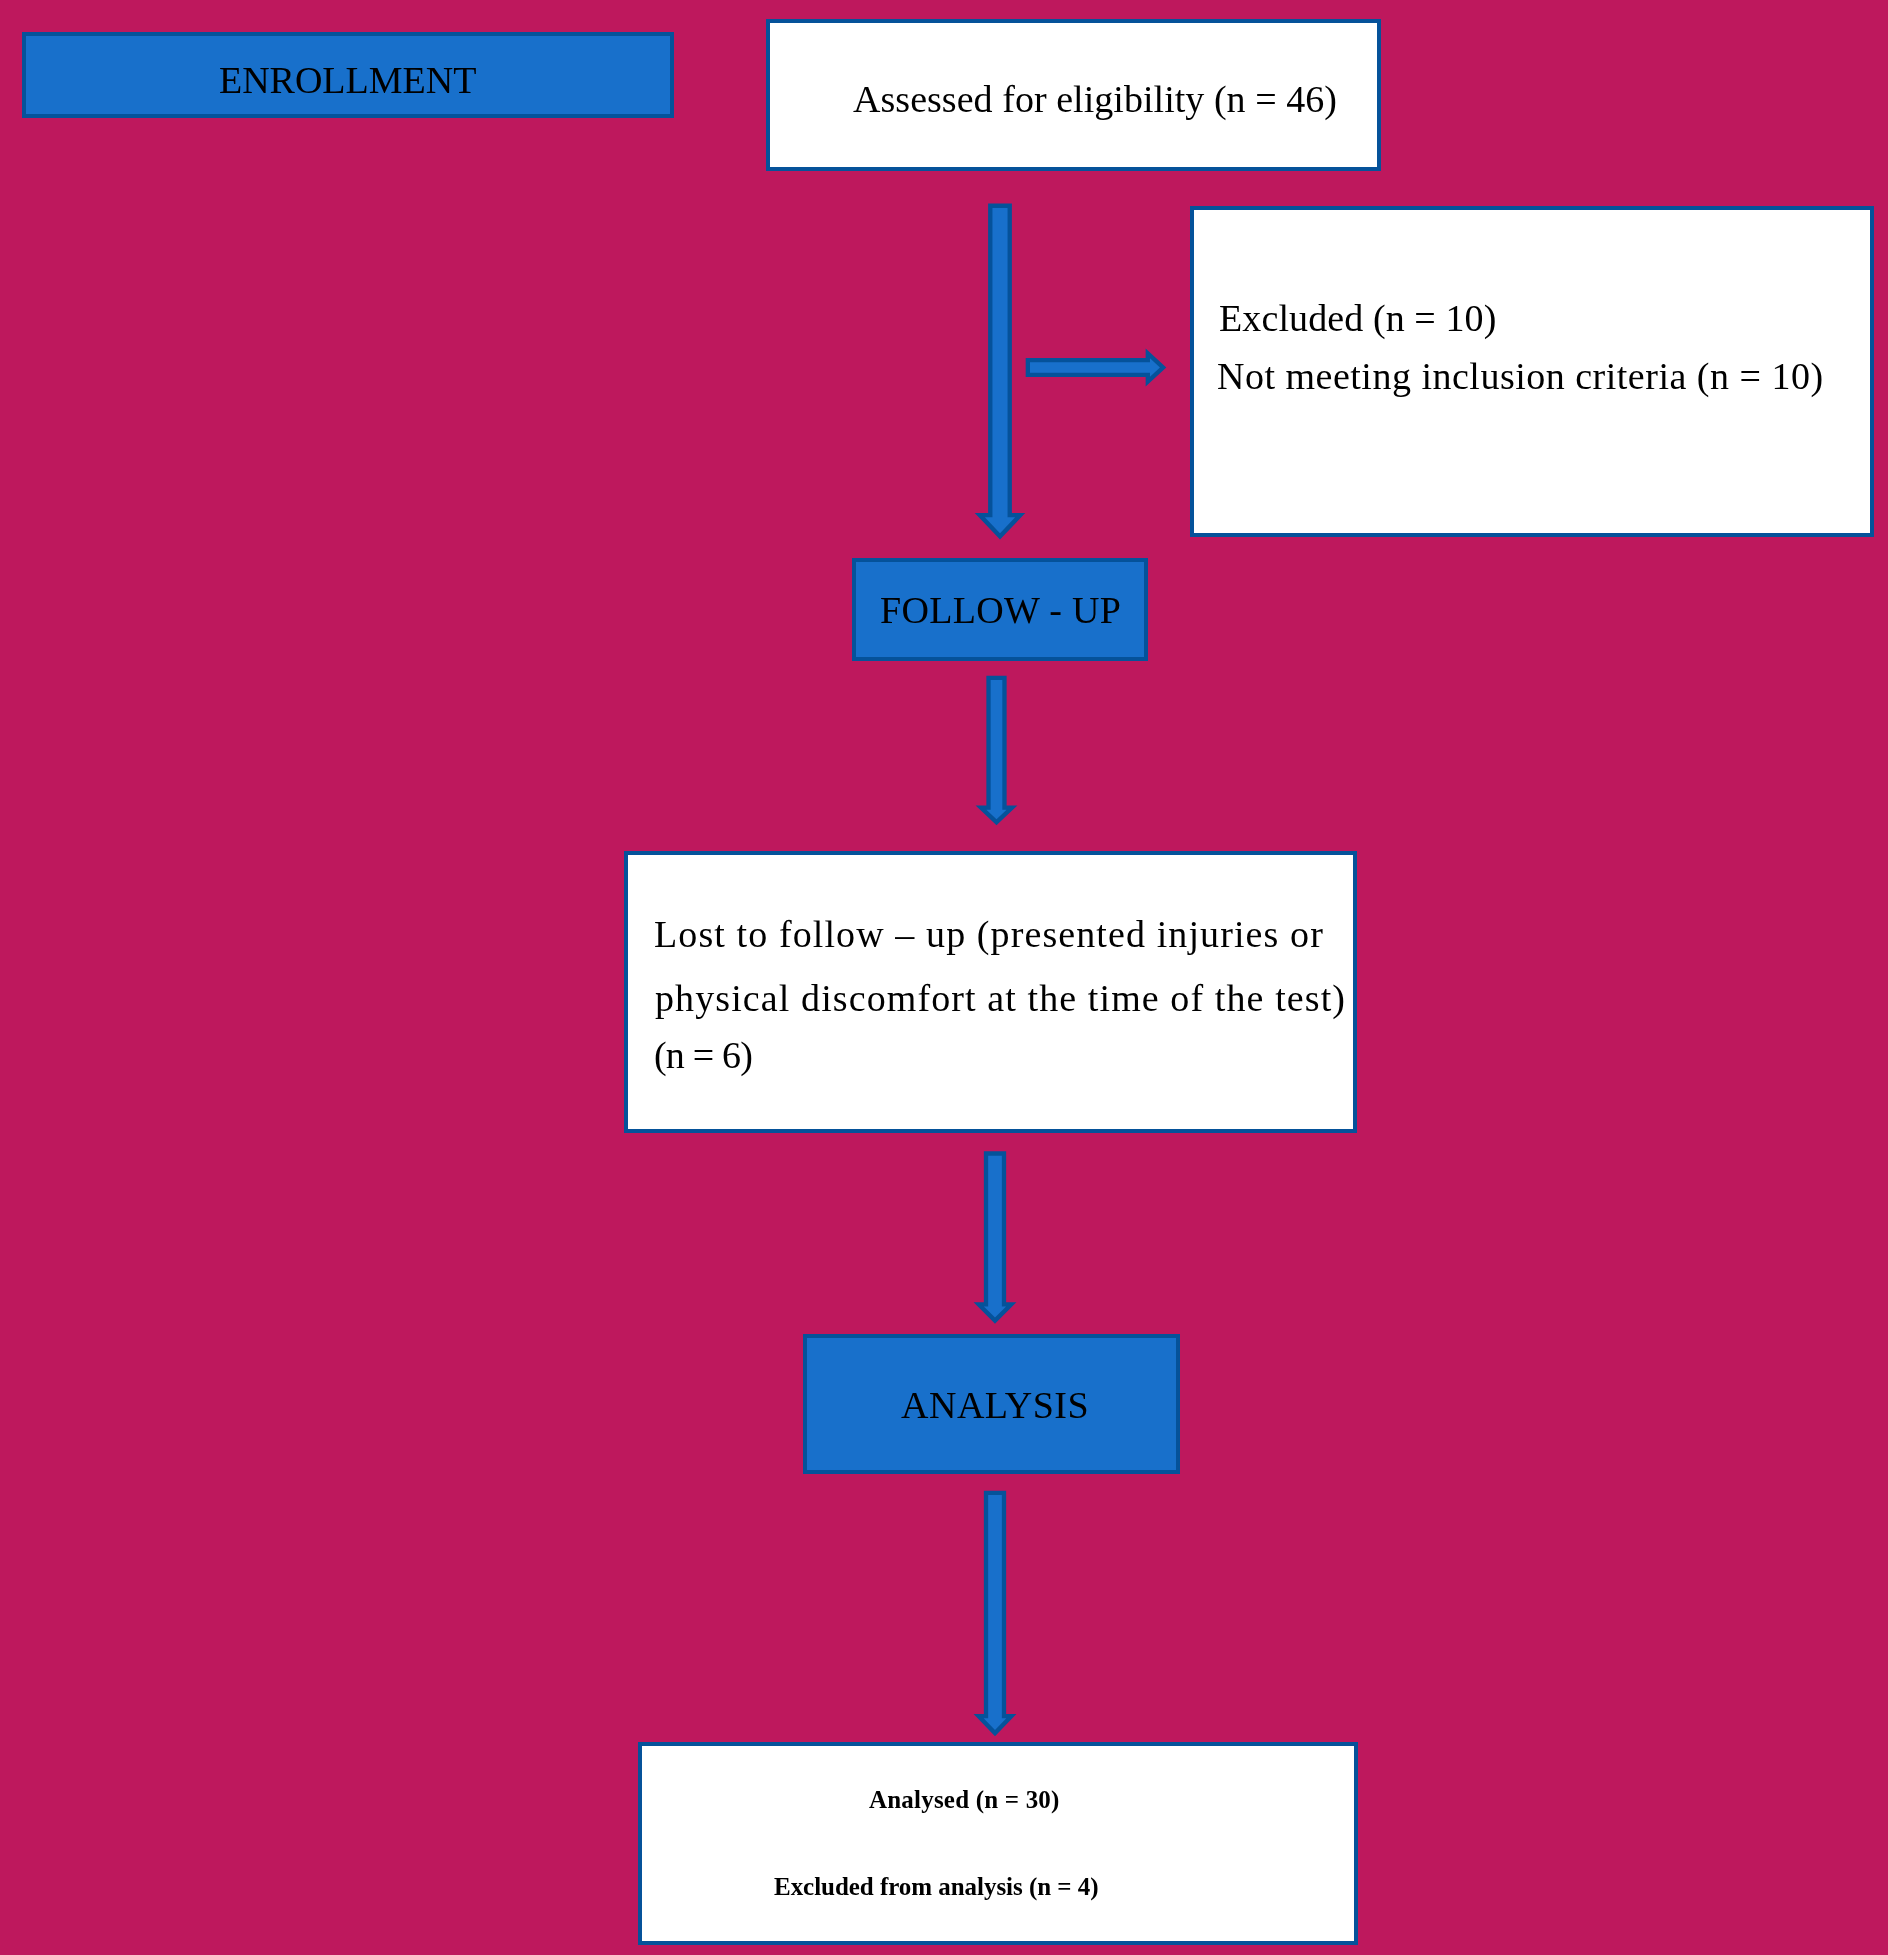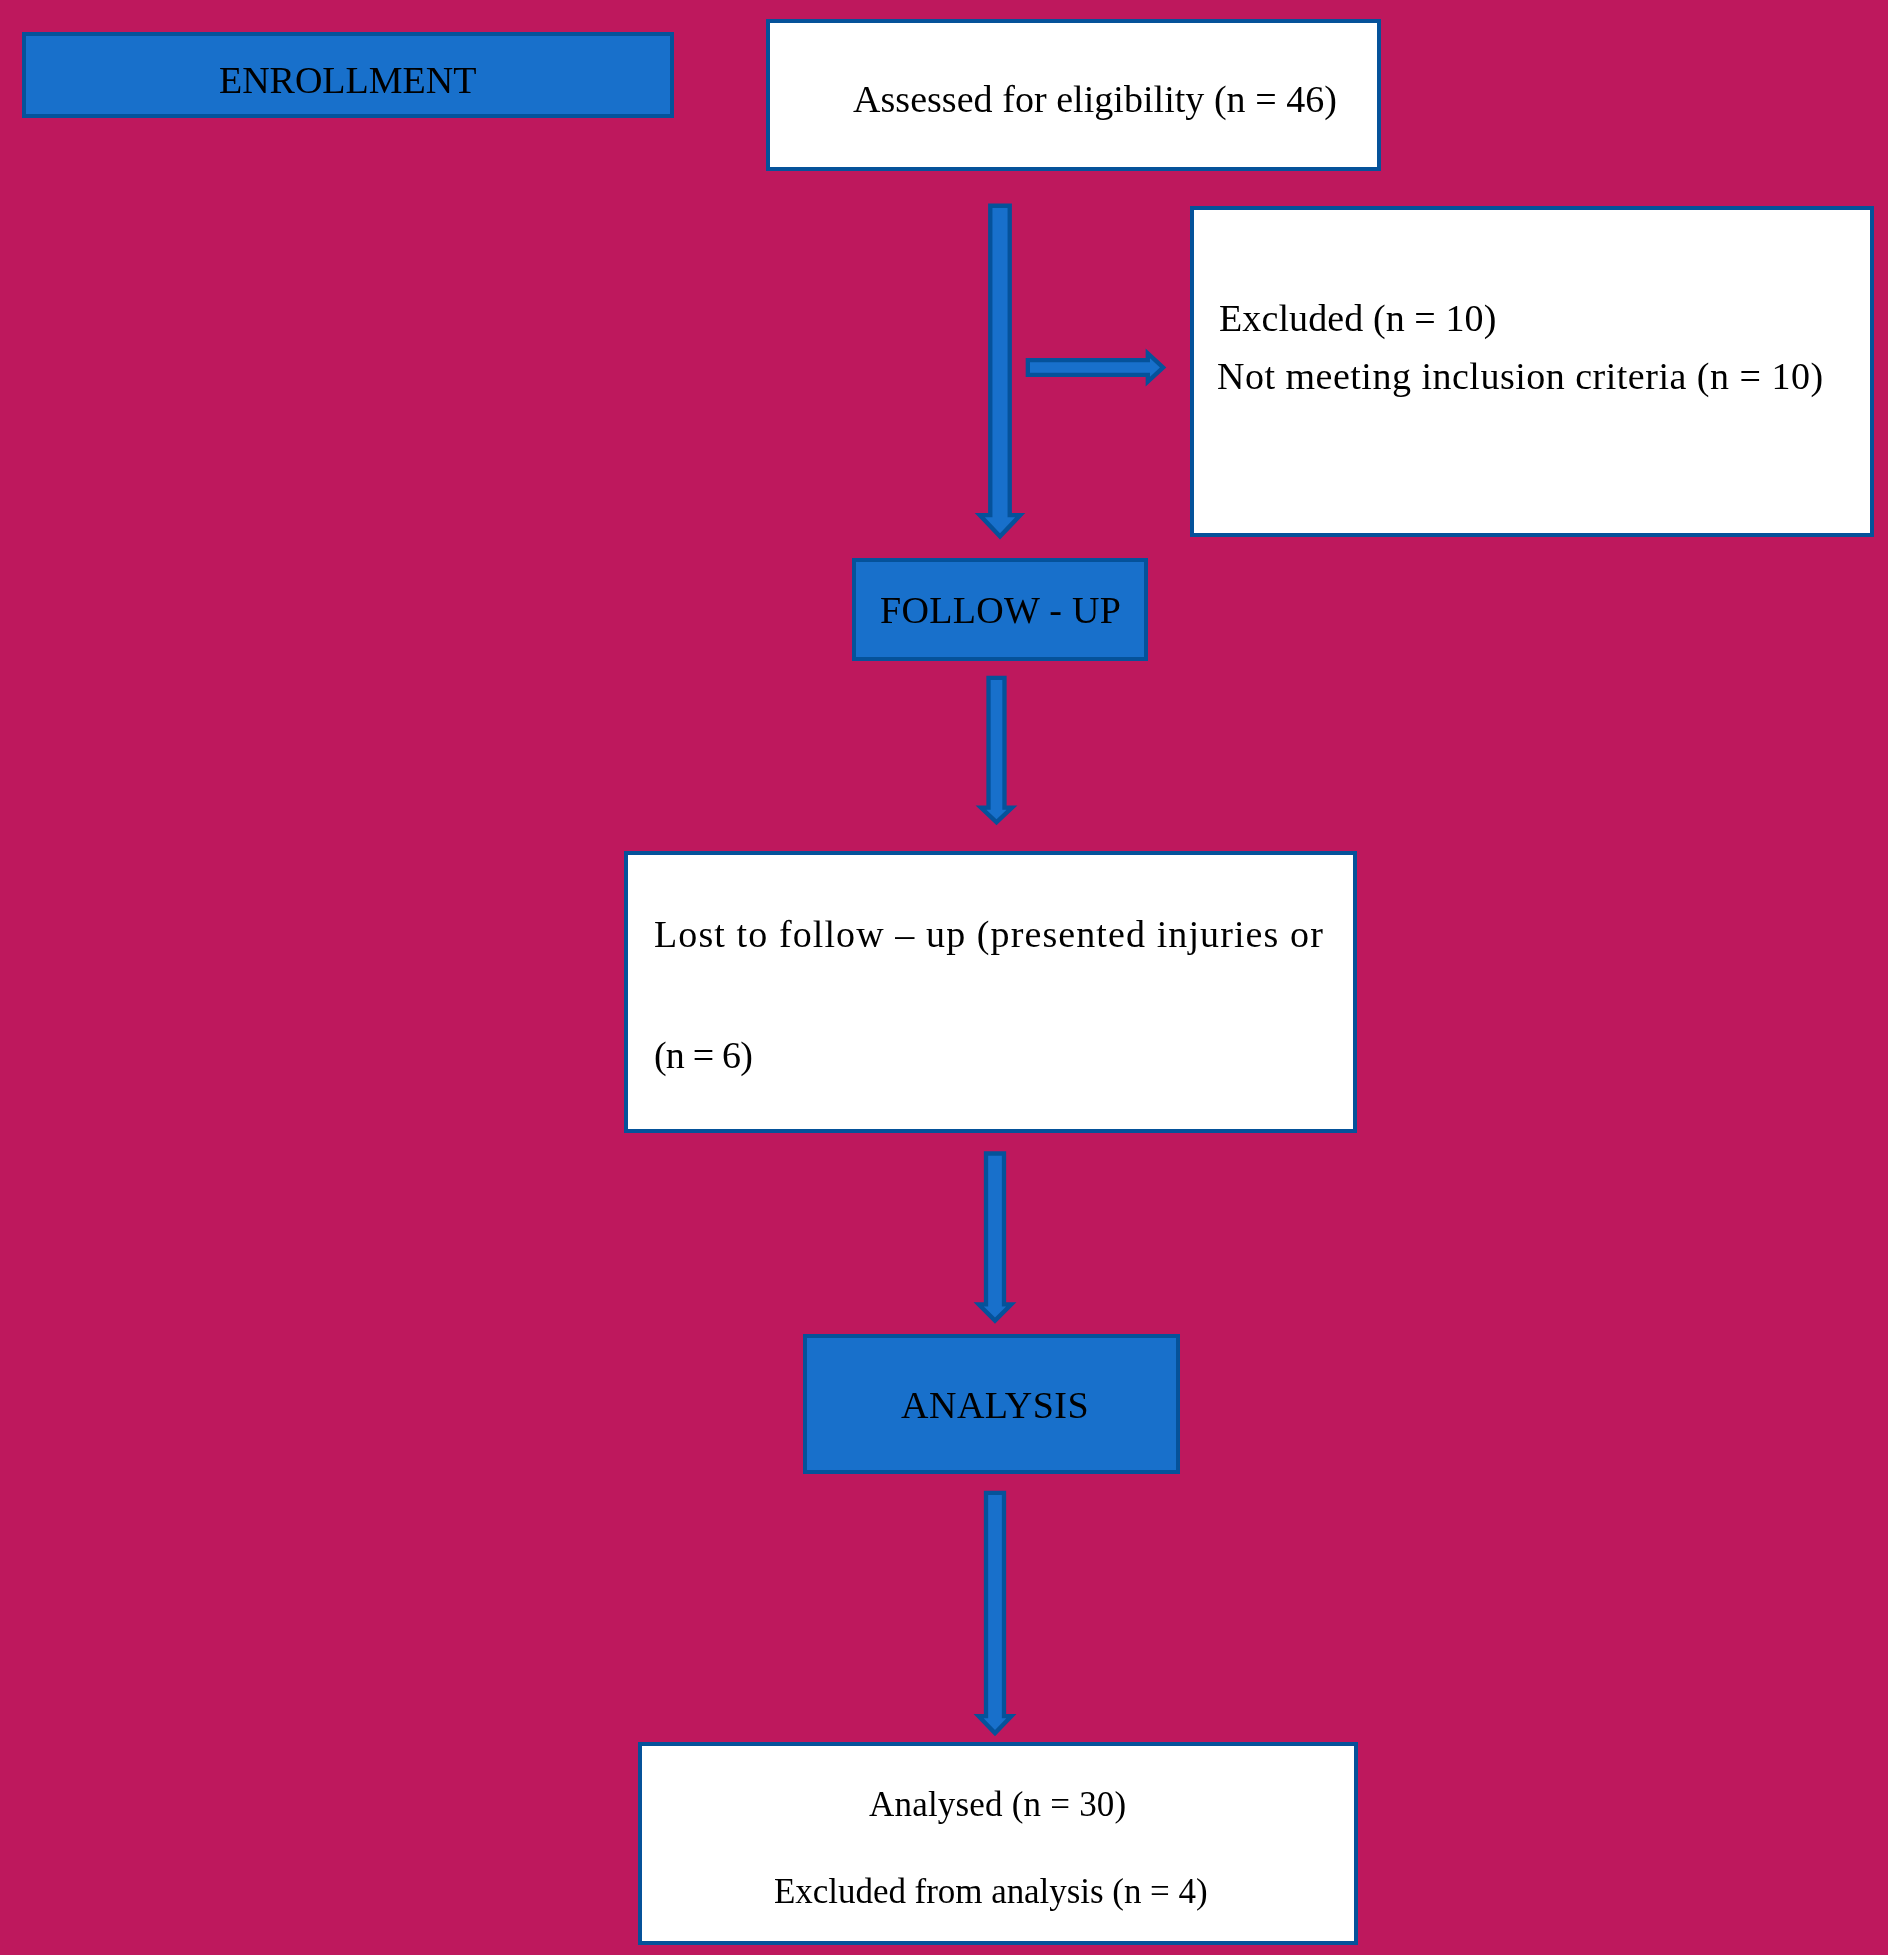"physical discomfort at the time" div.txt { html: none -> <div>physical discomfort at the time of the test)</div> }
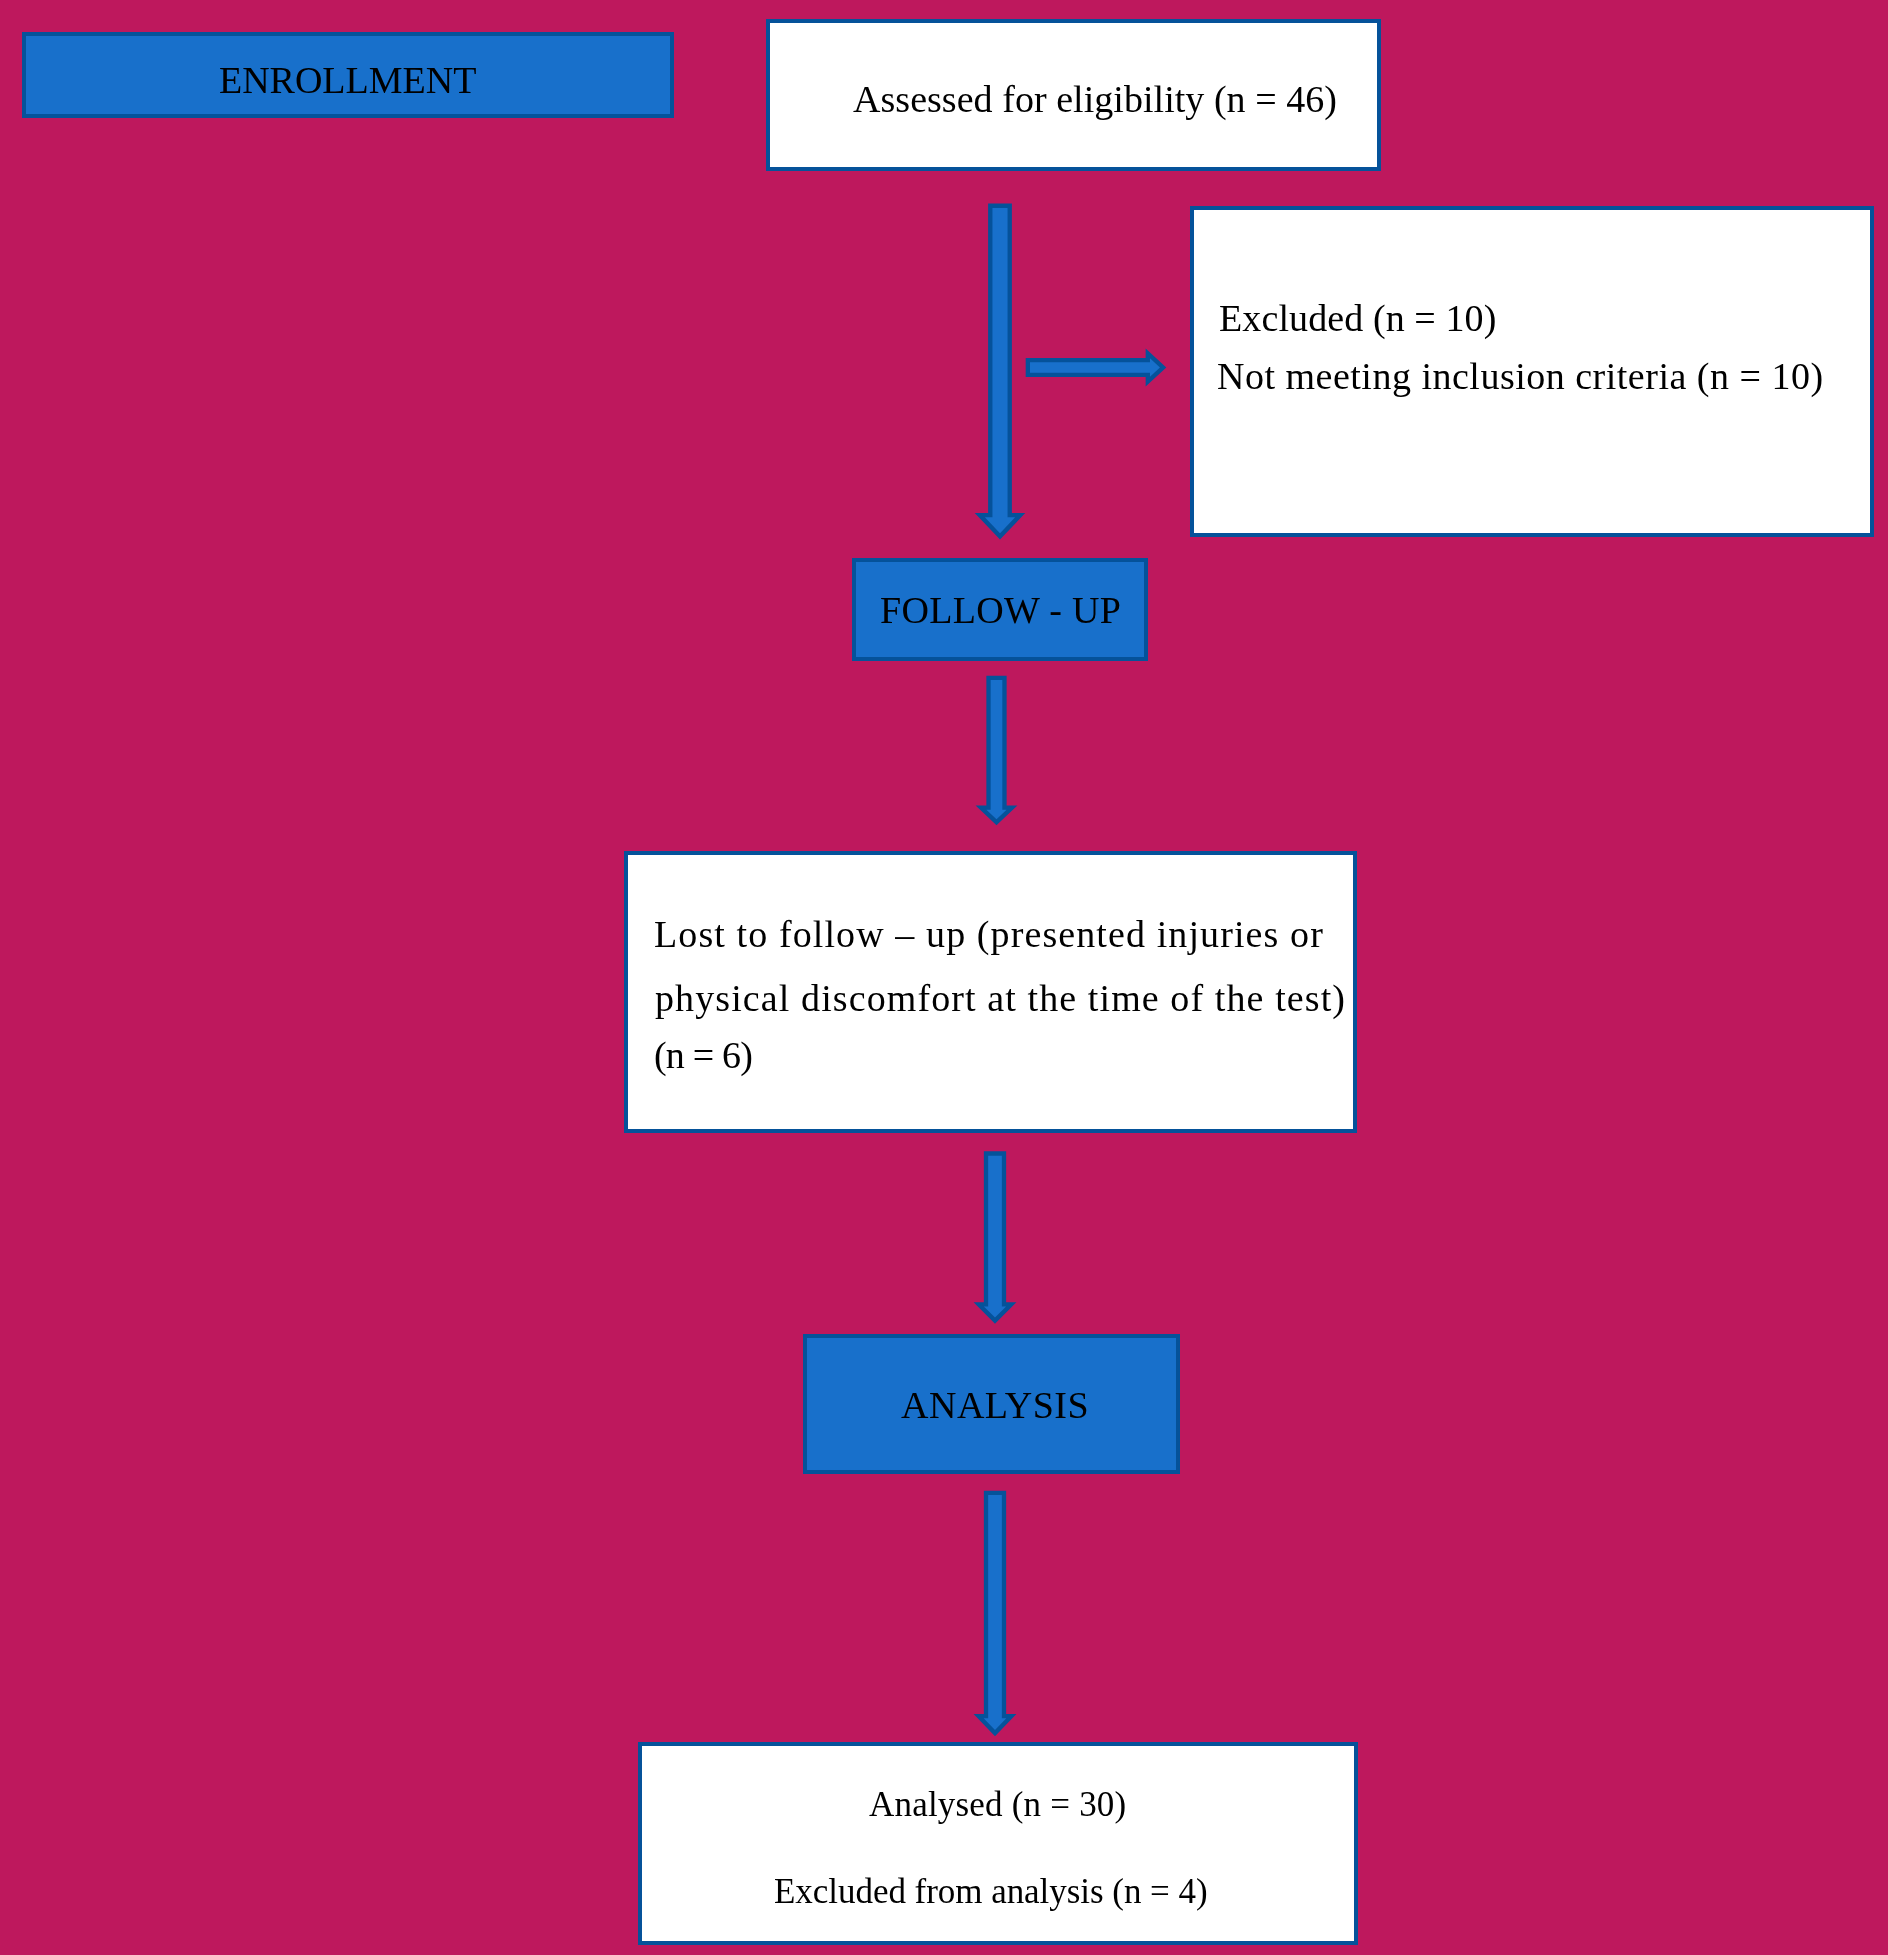"Analysed (n = 30)" .txt.b { font-size: 35px -> 25px; font-weight: normal -> bold }
